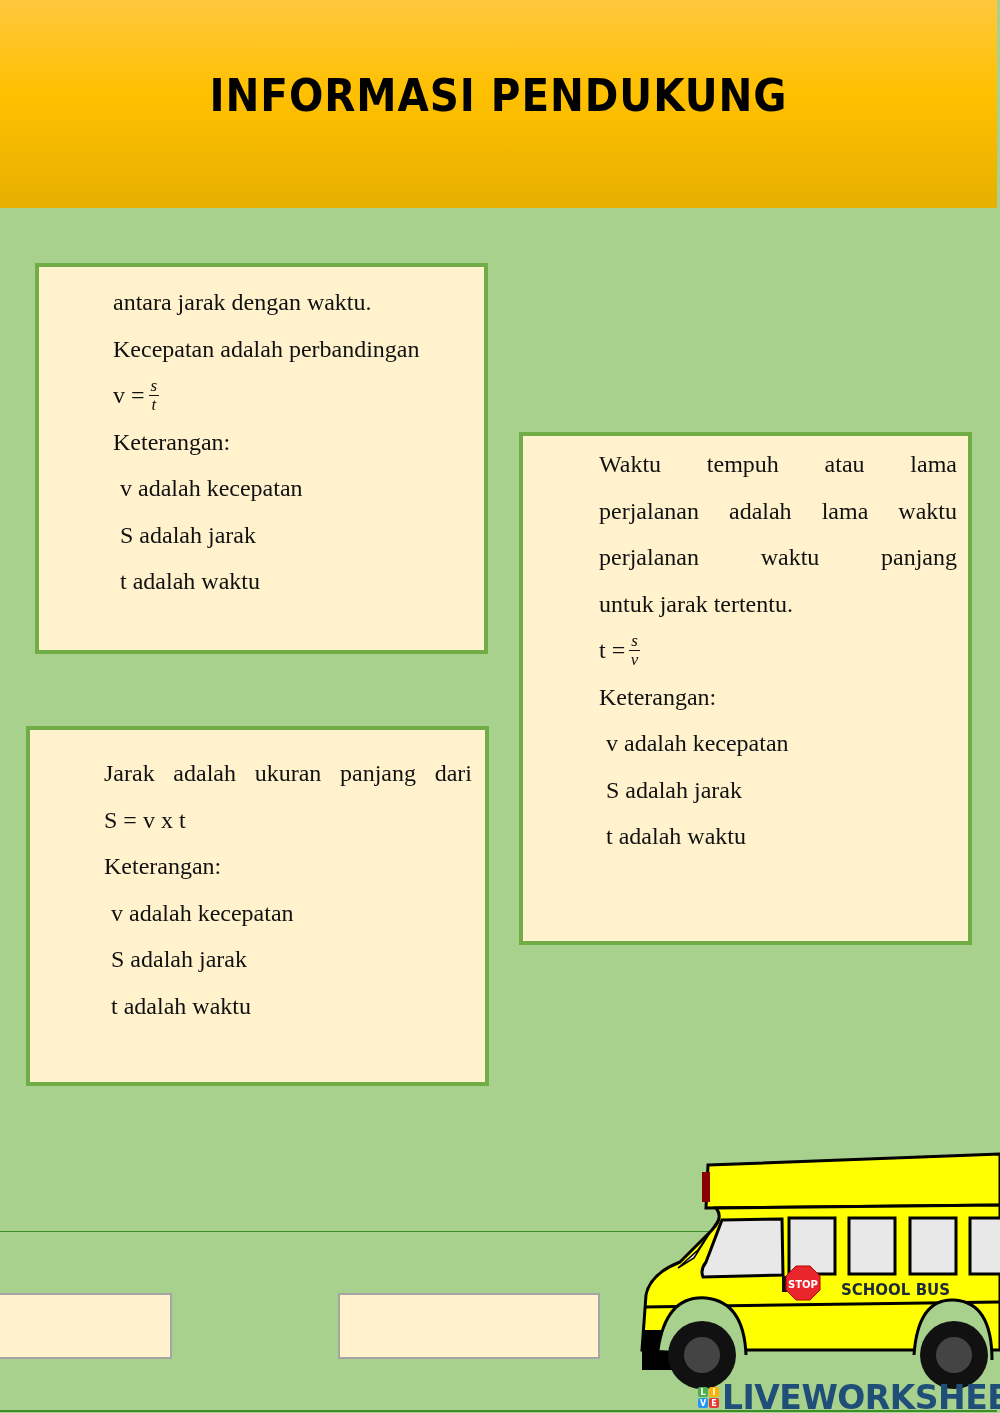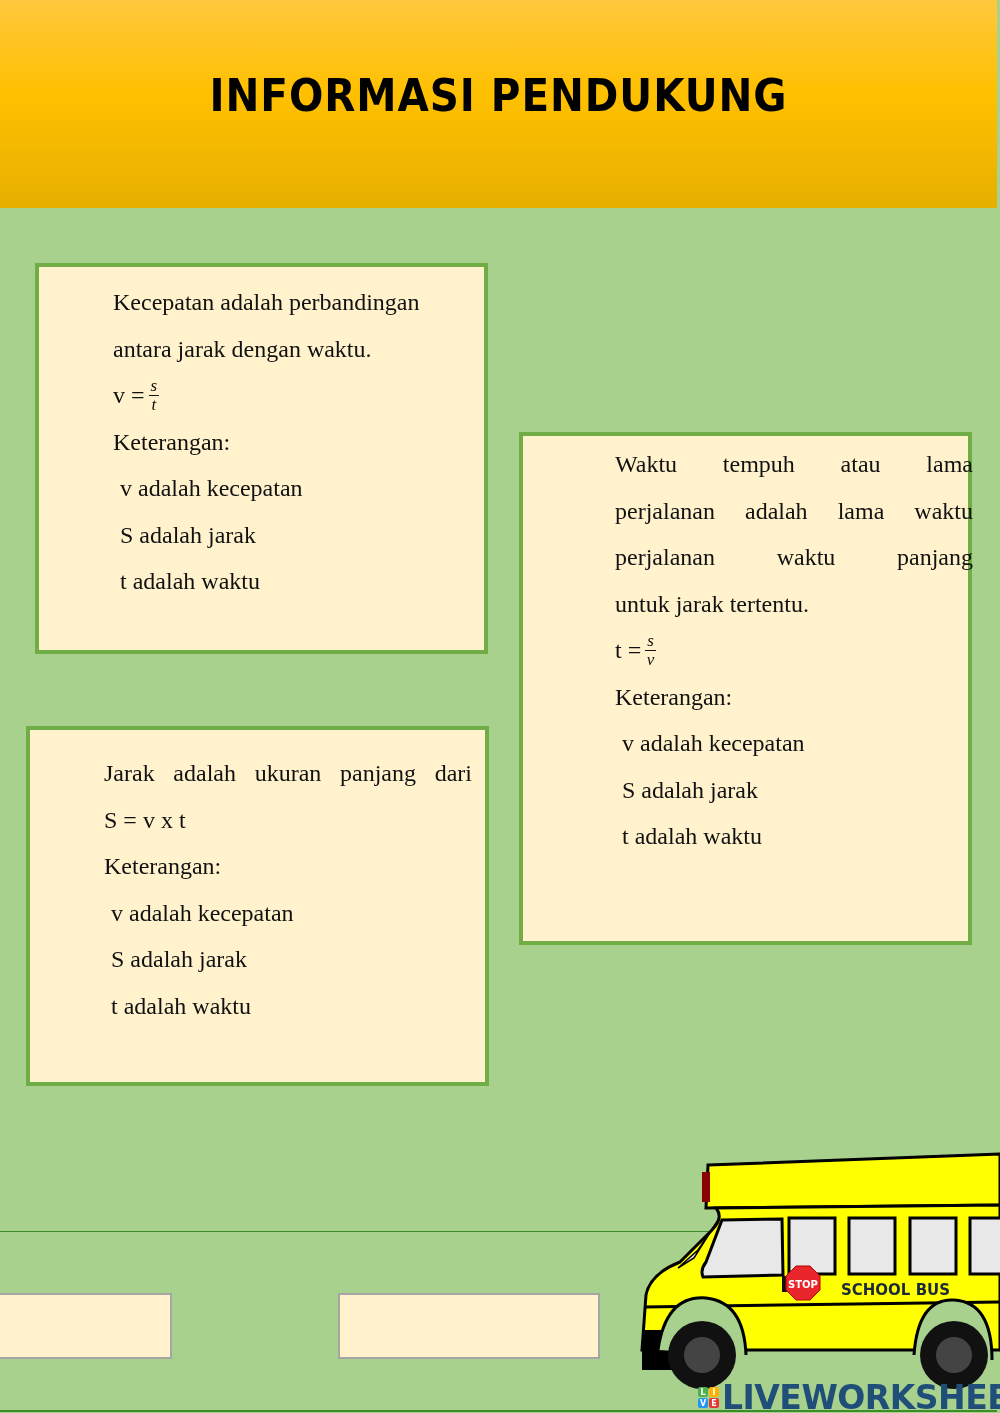"Kecepatan adalah perbandingan" div.line { order: before "antara jarak dengan waktu." -> after "antara jarak dengan waktu." }
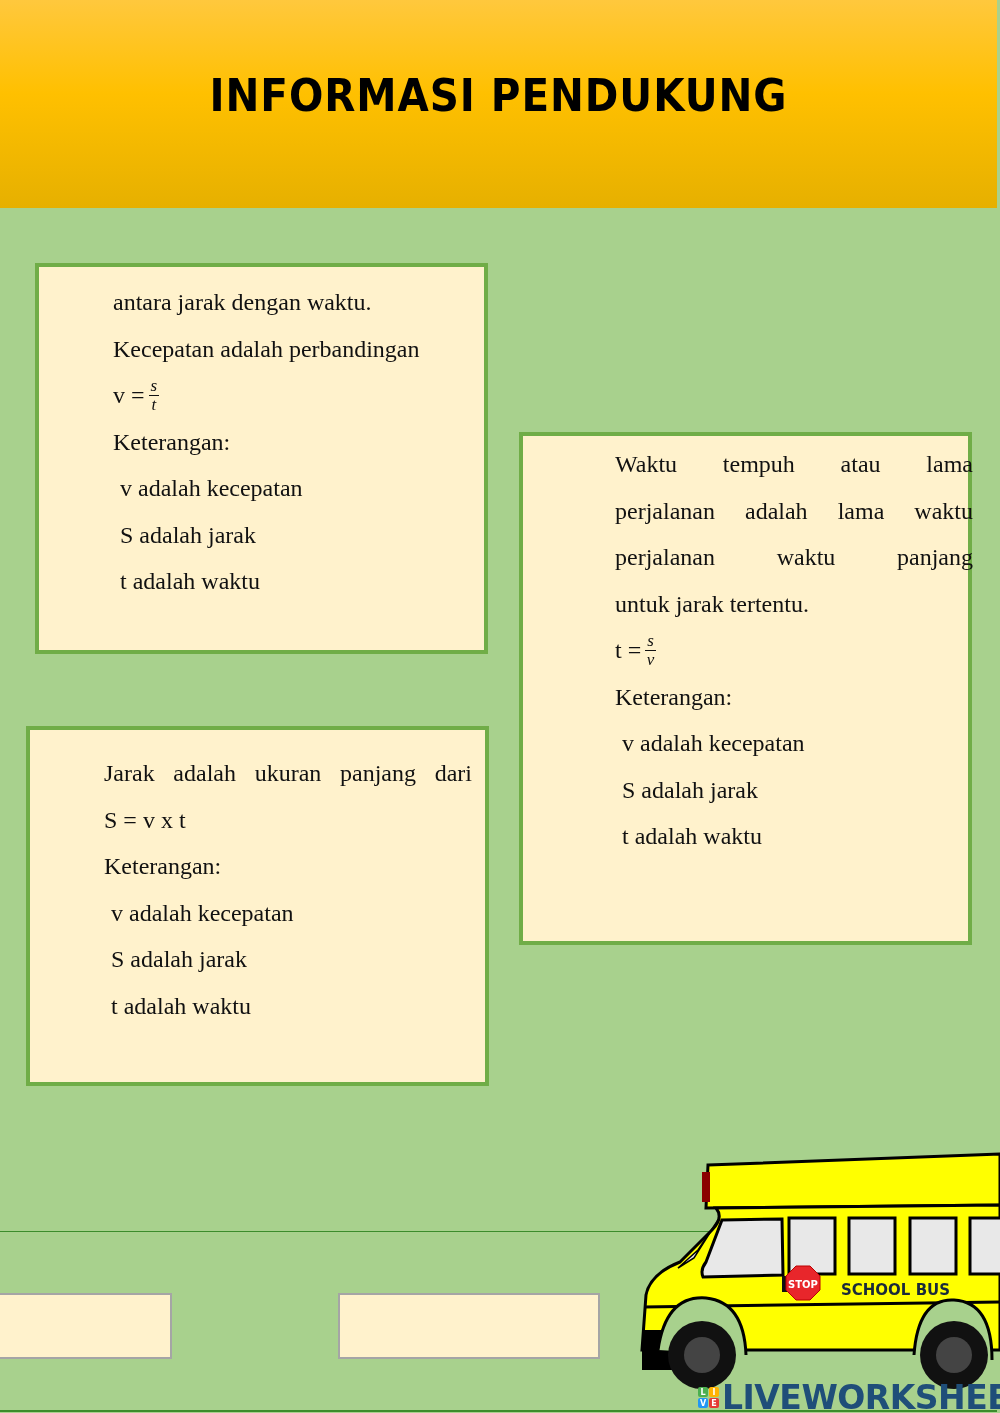"Waktu" div.content { left: 92px -> 76px }
